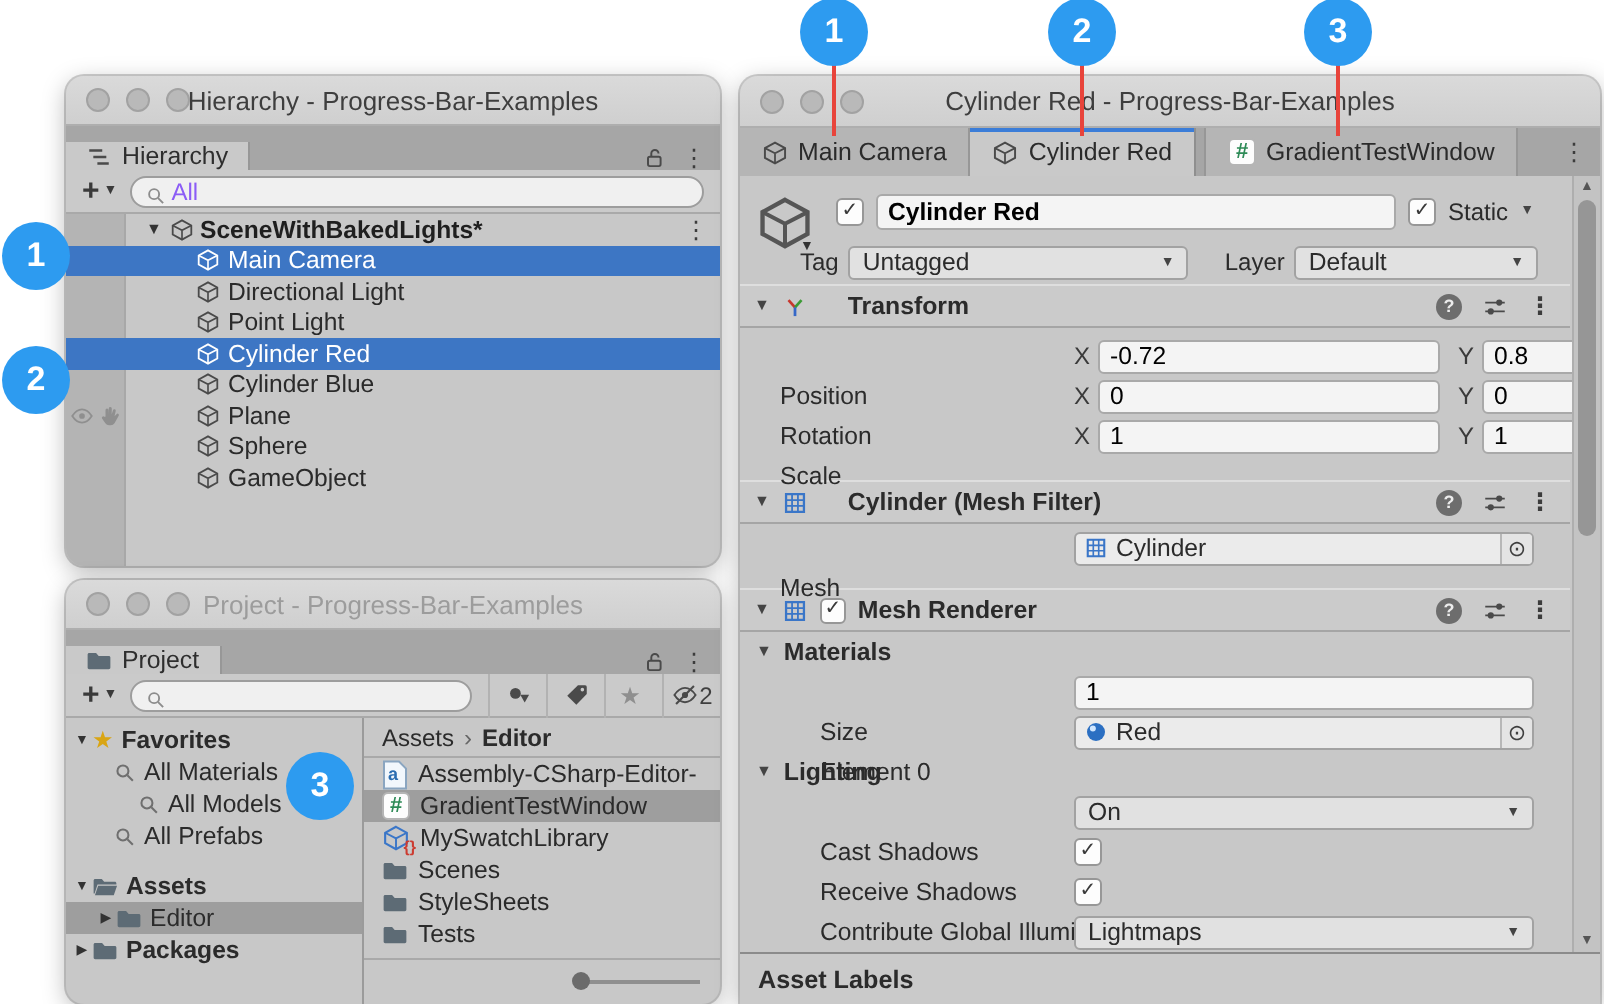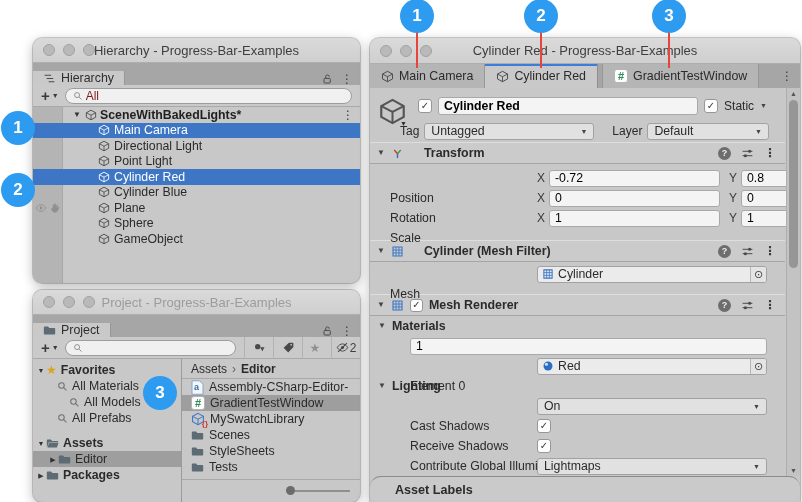"All" .searchpill { align-items: center -> flex-end; color: #7f1d1d -> #8b5cf6 }
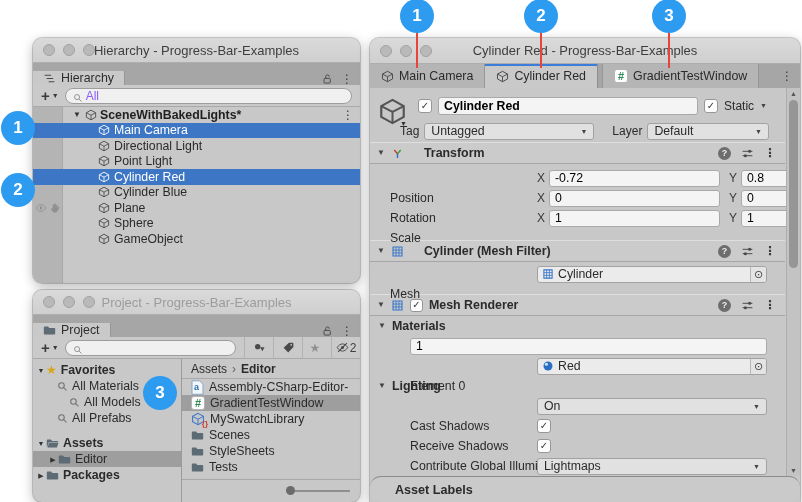"Size" span.ilabel { html: none -> <span>Size</span> }
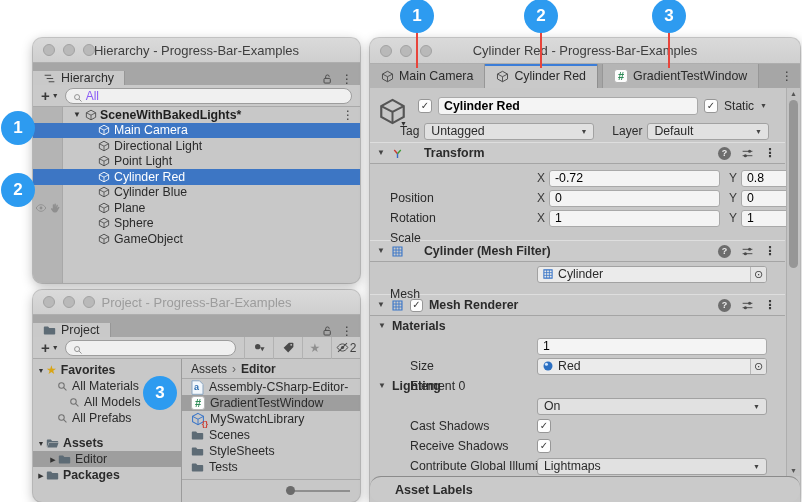"Asset Labels" .afooter { border-radius: 11px -> none; padding-left: 25px -> 9px }
